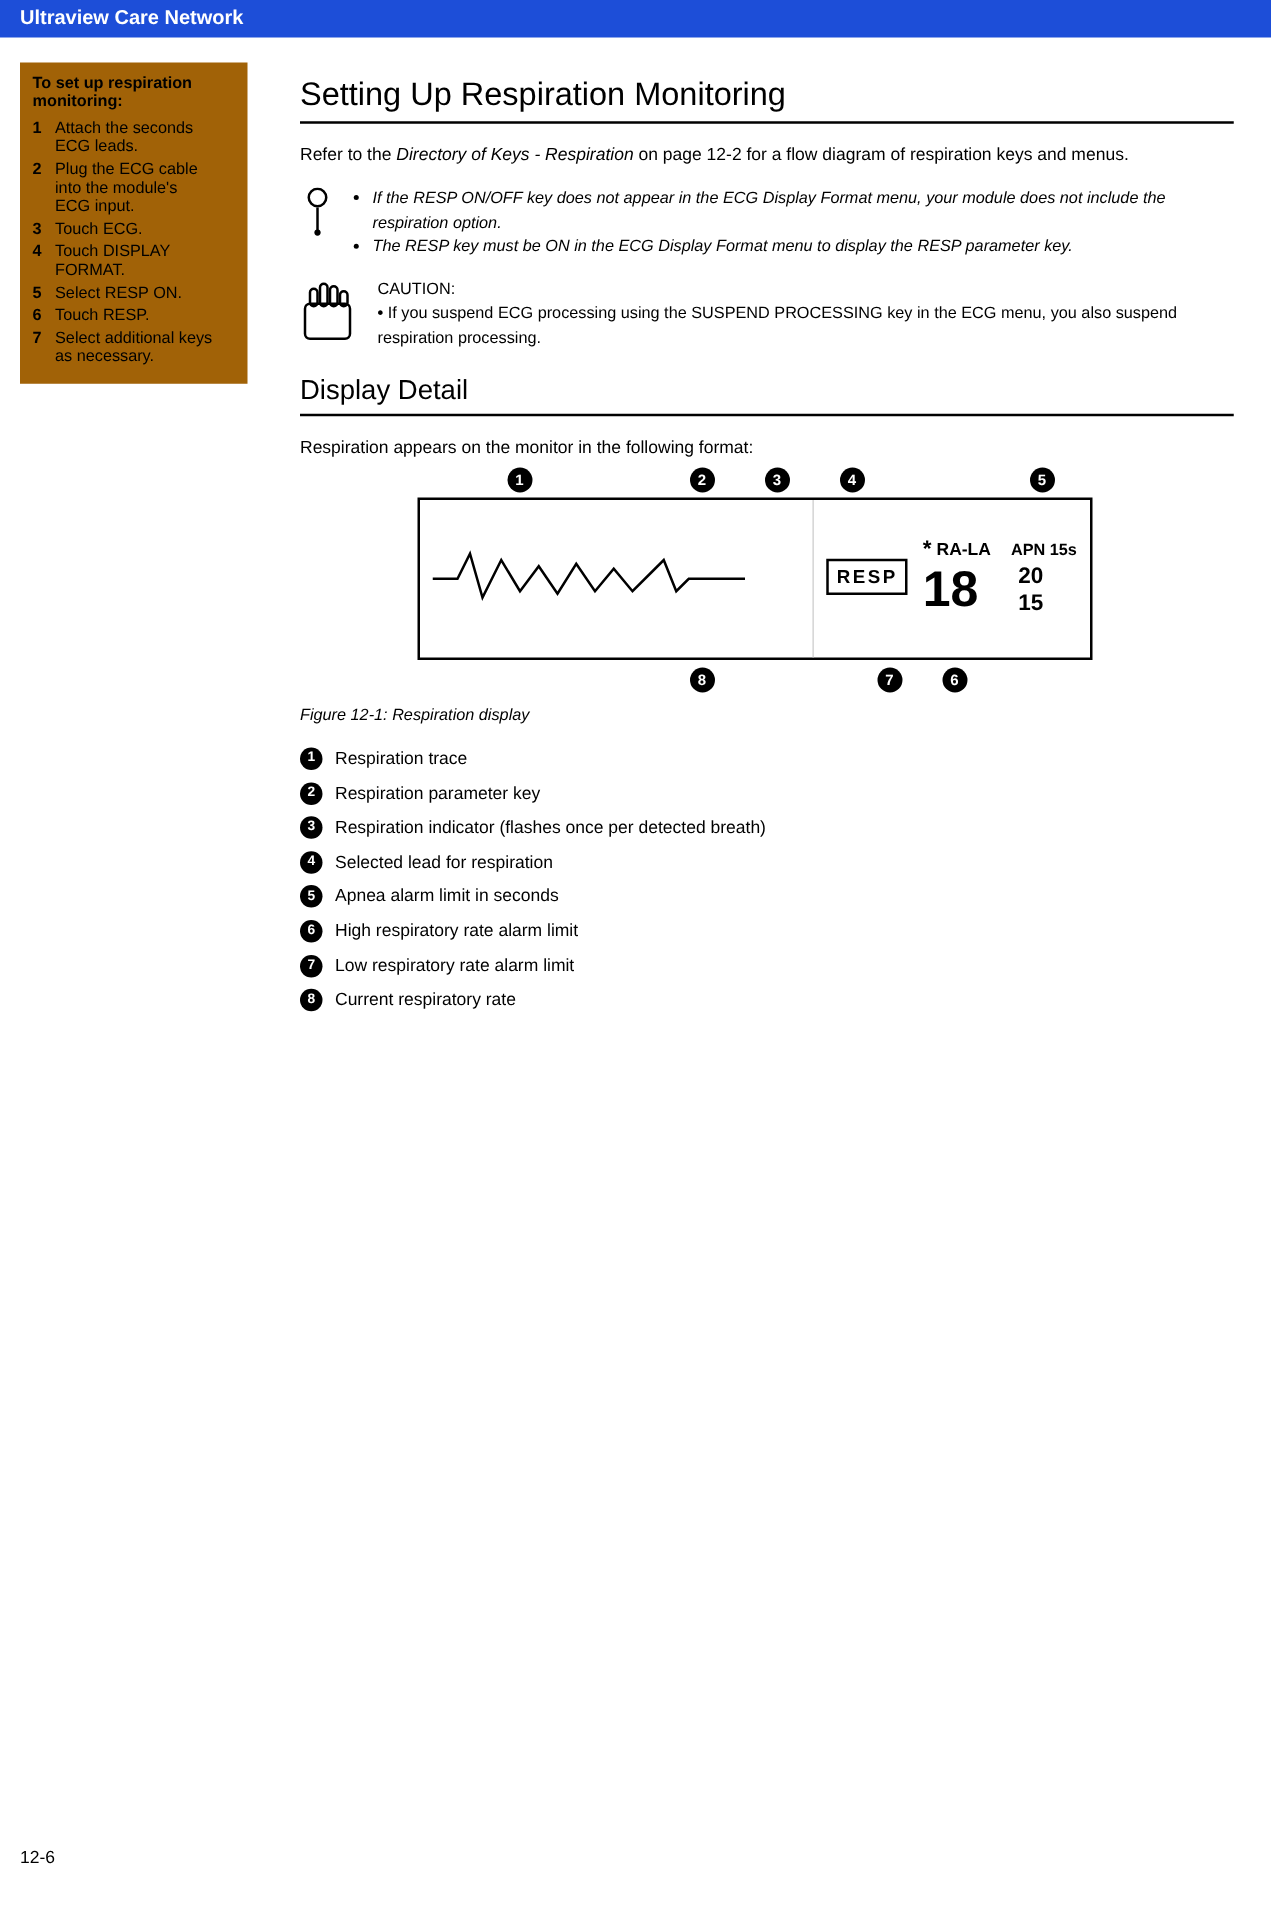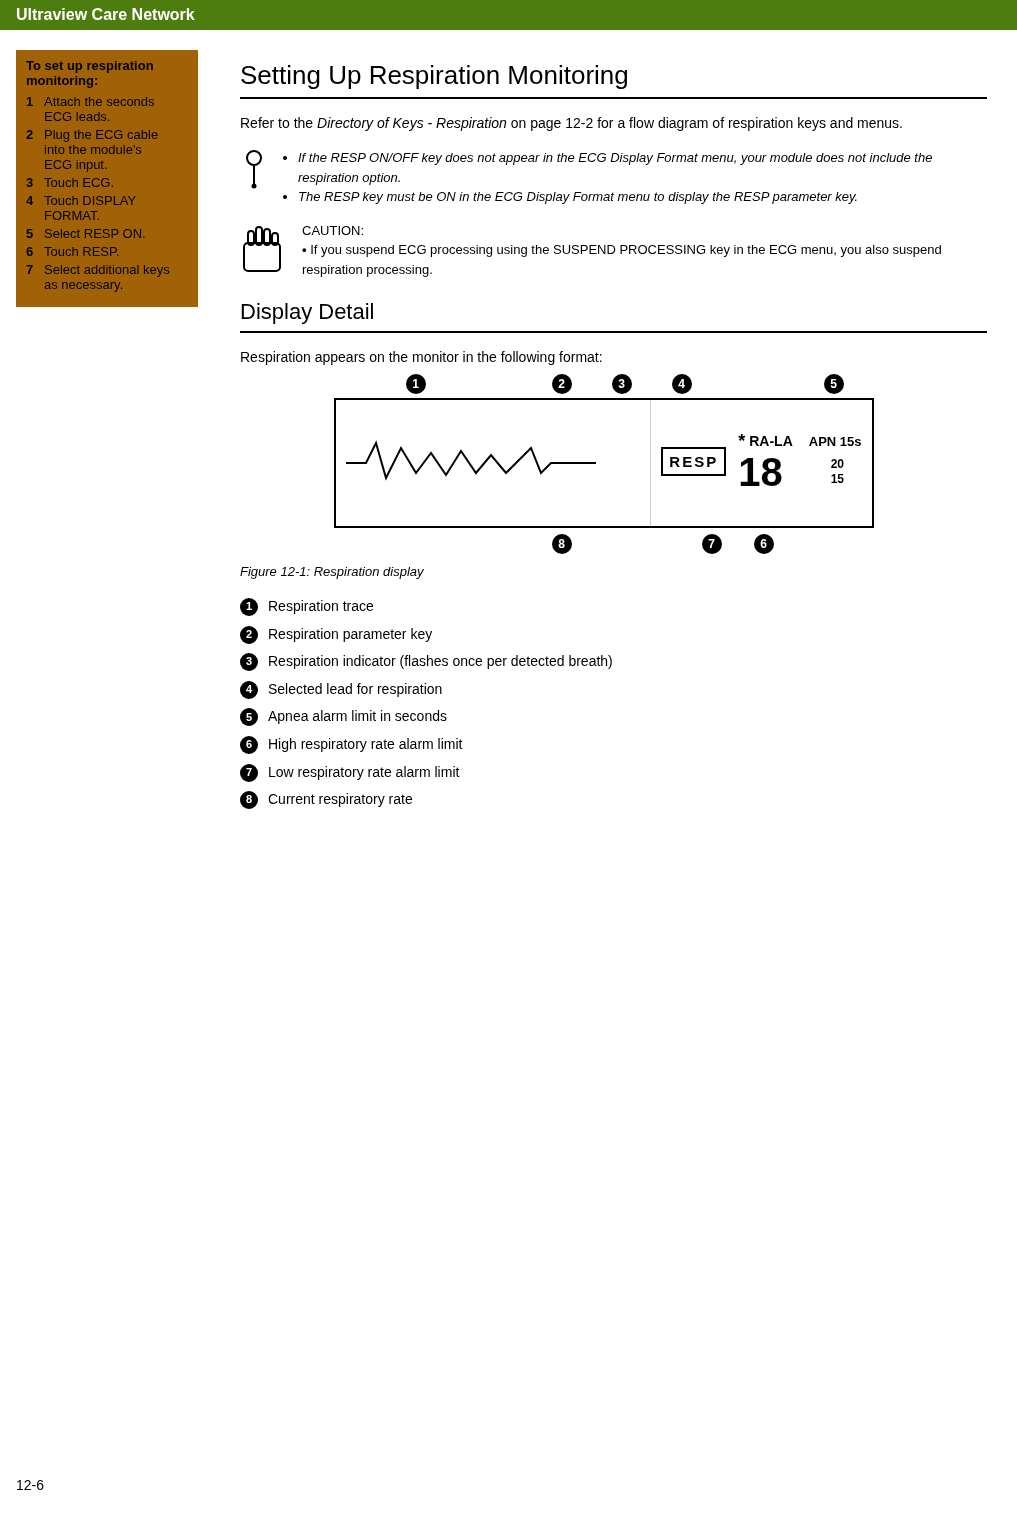"Ultraview Care Network" .page-header { background: #4d7c0f -> #1d4ed8 }
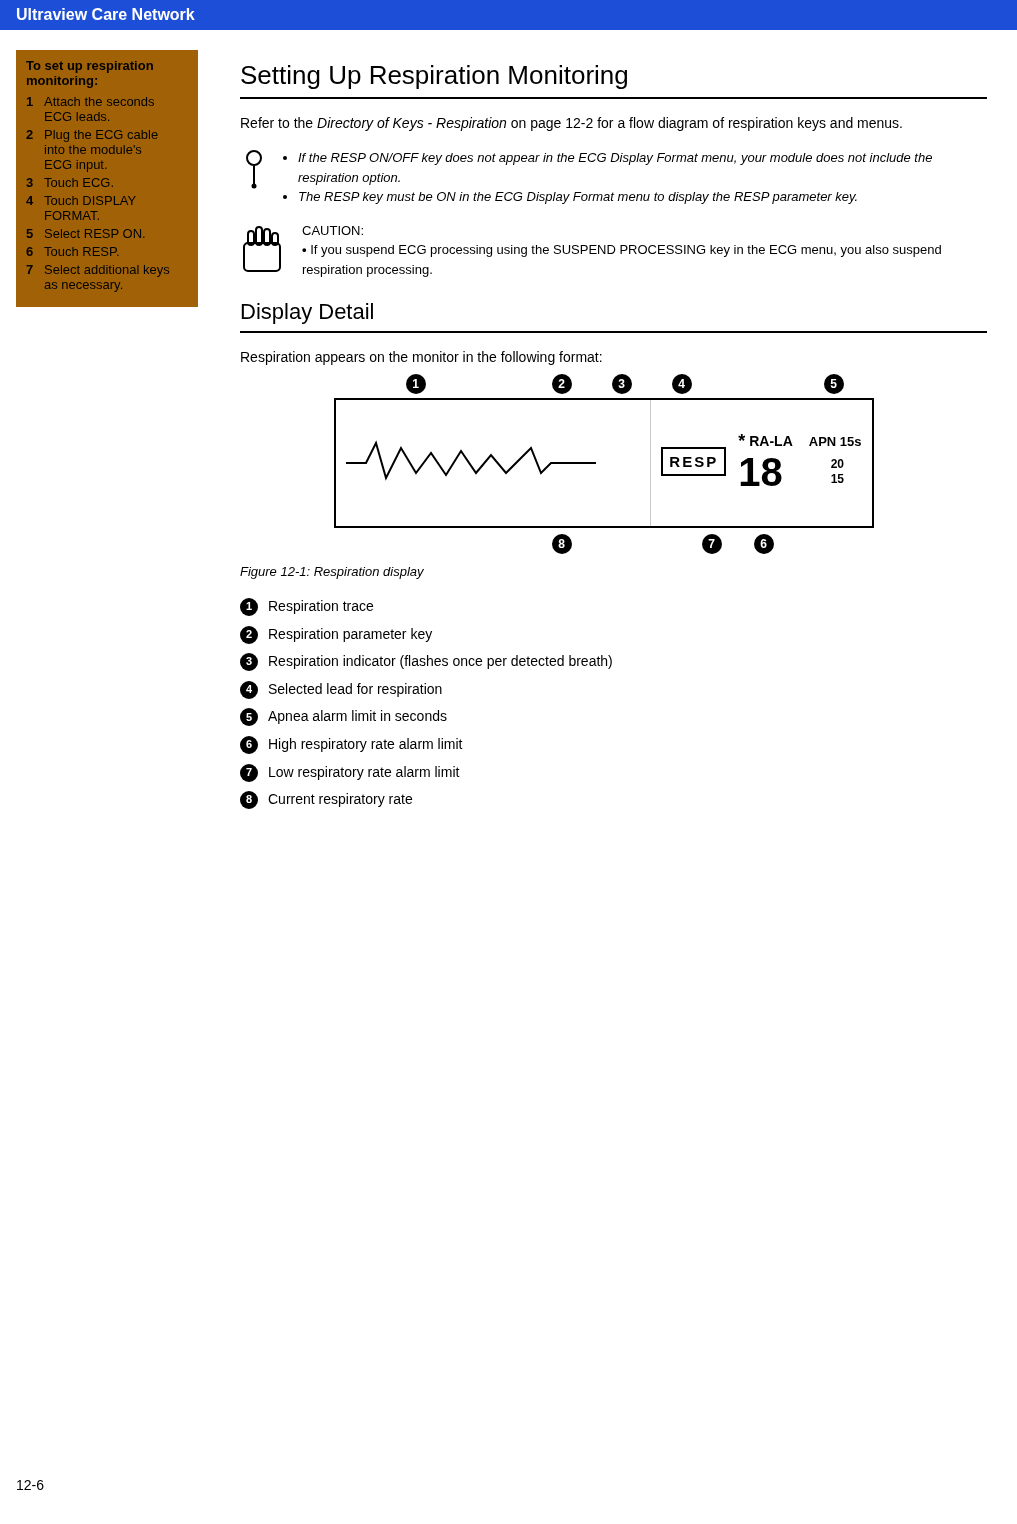"20" .resp-limits { font-size: 12px -> 18px; margin-left: 16px -> none }
